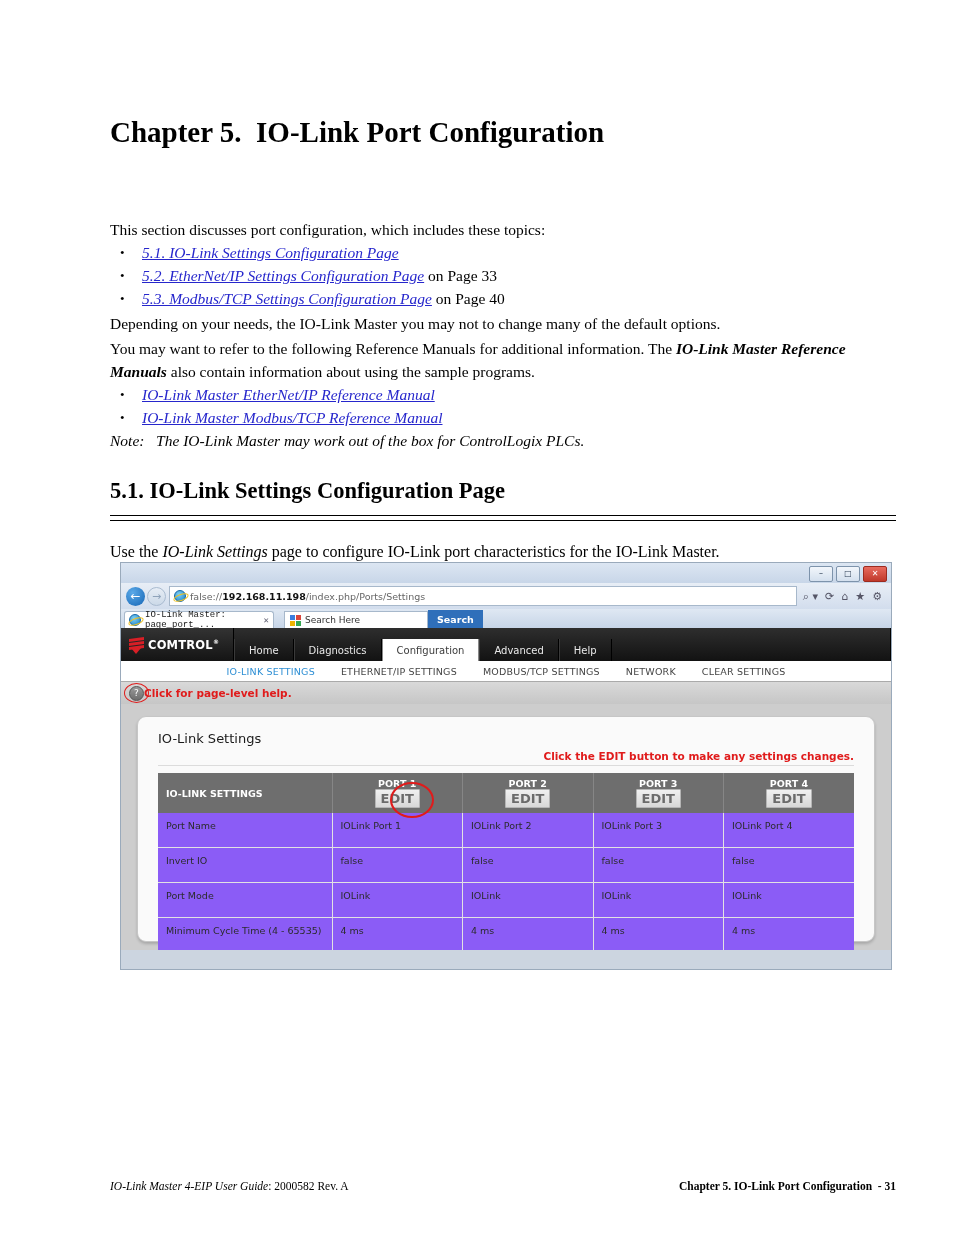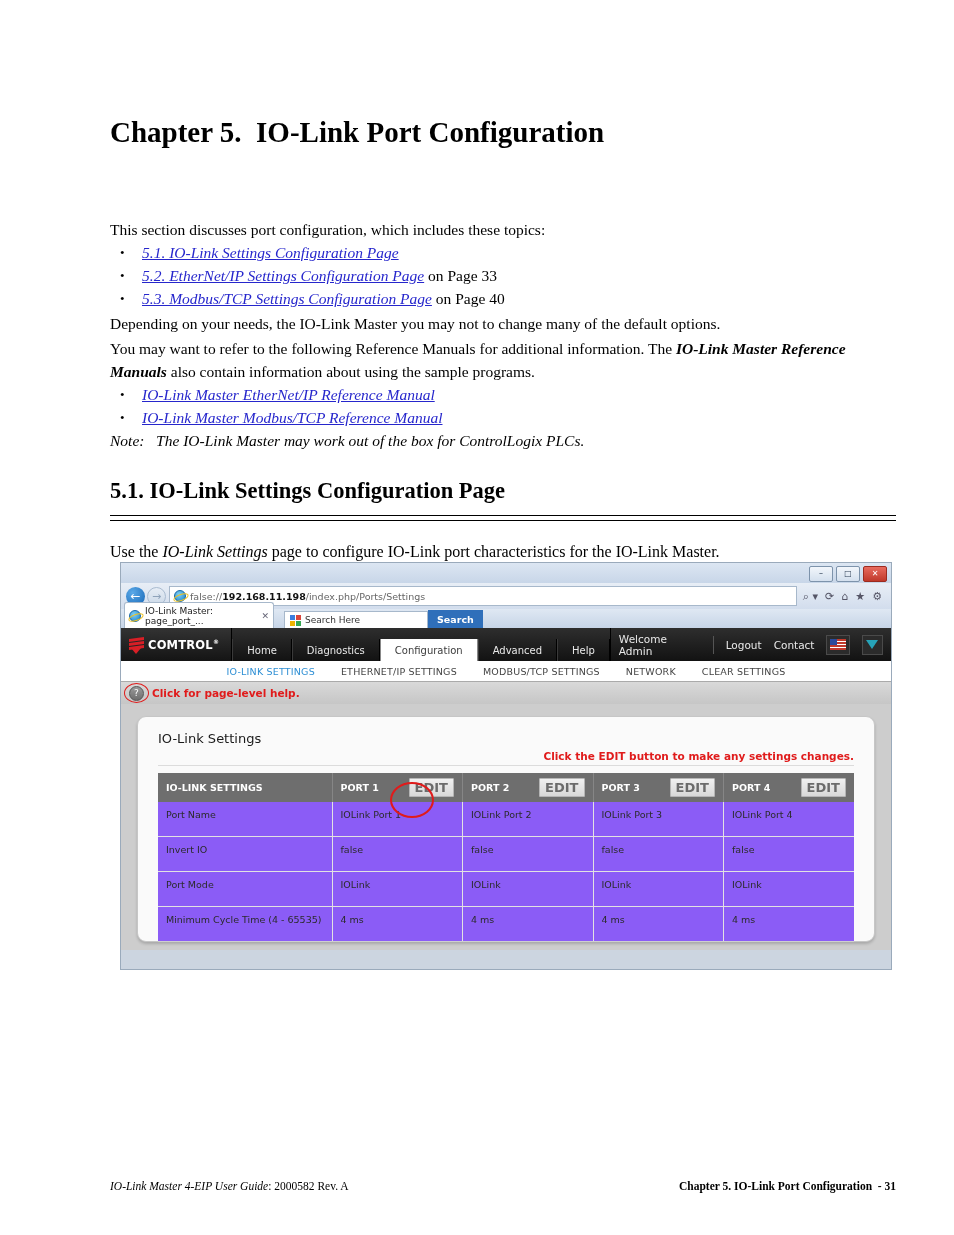"IO-Link Master: page_port_..." .tab { font-family: none -> Liberation Mono, monospace; height: 26px -> 17px }
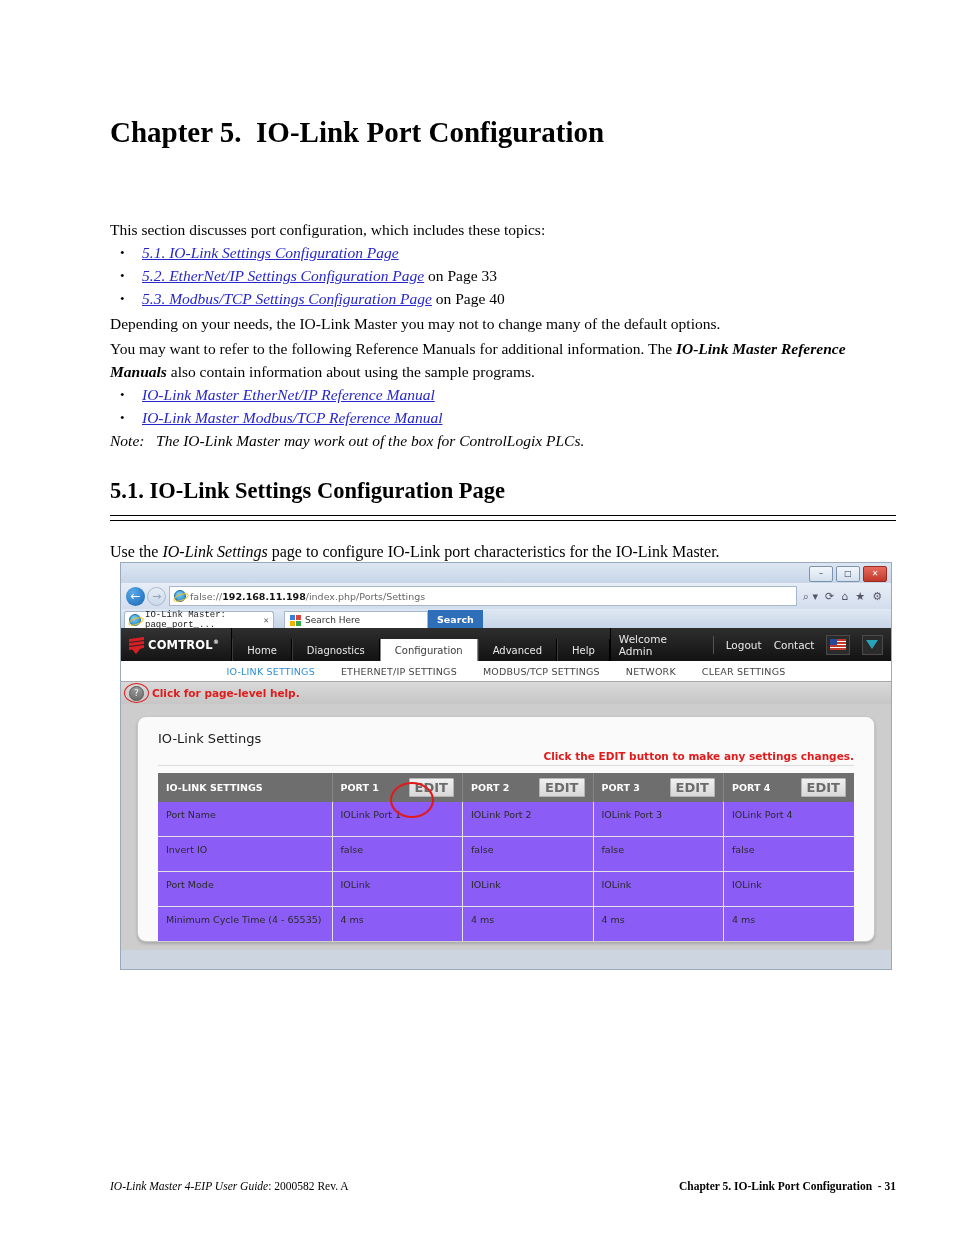"Welcome Admin" div.navright { html: <div> <span>Welcome Admin</span> <span></span> <span>Logout</span> <span>Contact</span> <span> <span></span> </span> <span> <span></span> </span> </div> -> none }
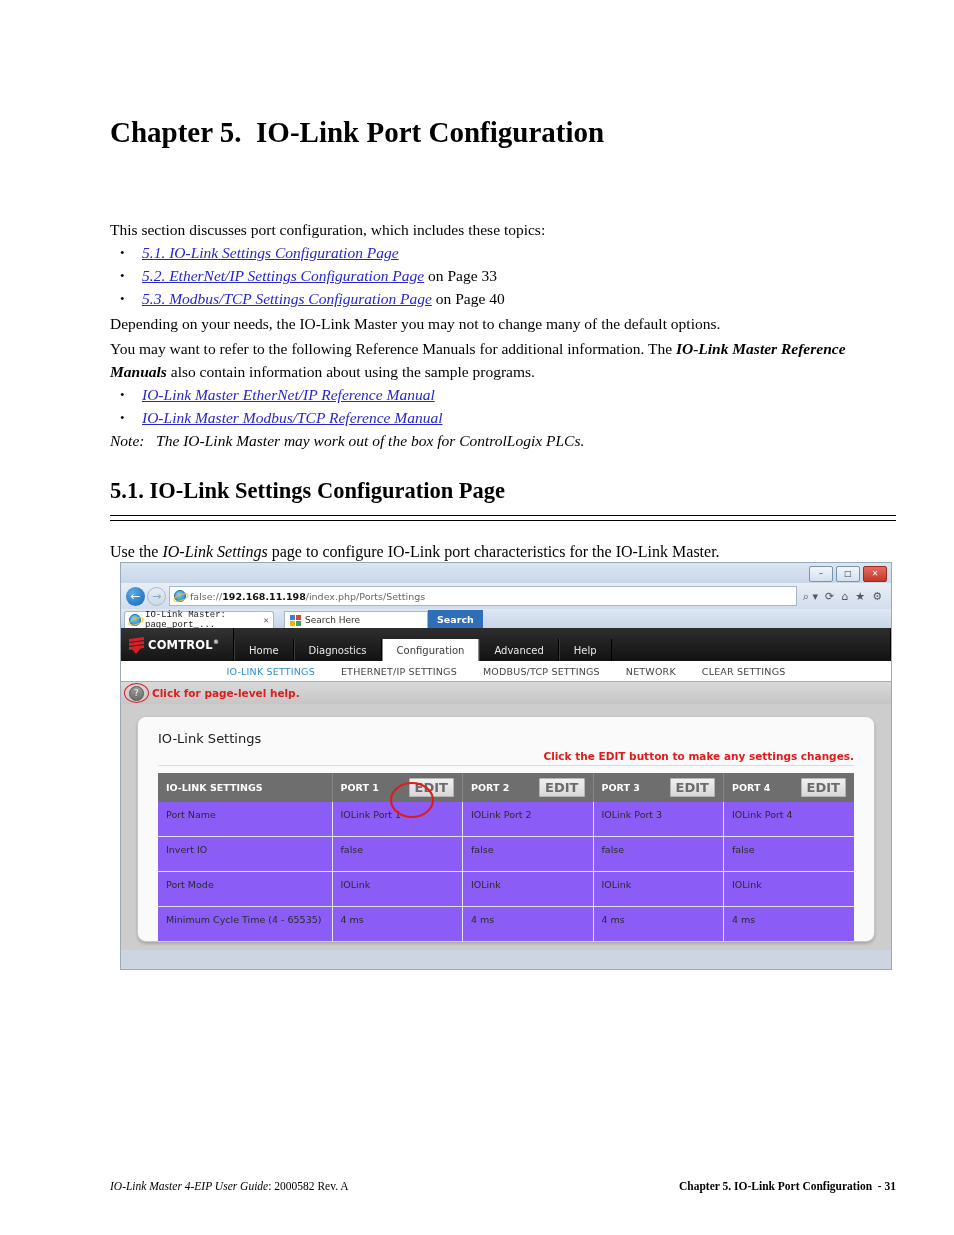"Click for page-level help." .help-text { margin-left: 8px -> none }
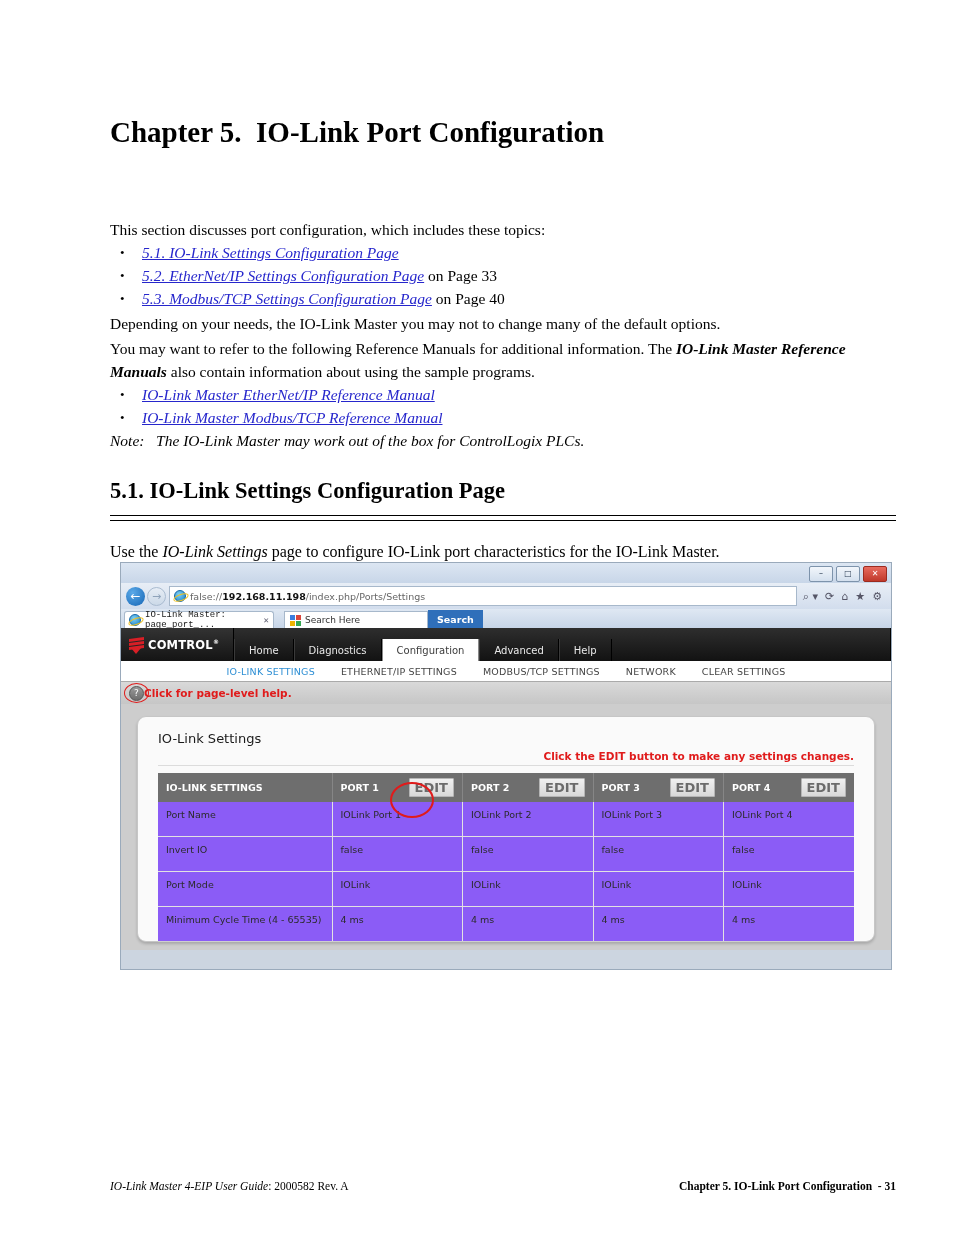"PORT 1" .th-inner { flex-direction: none -> column }
